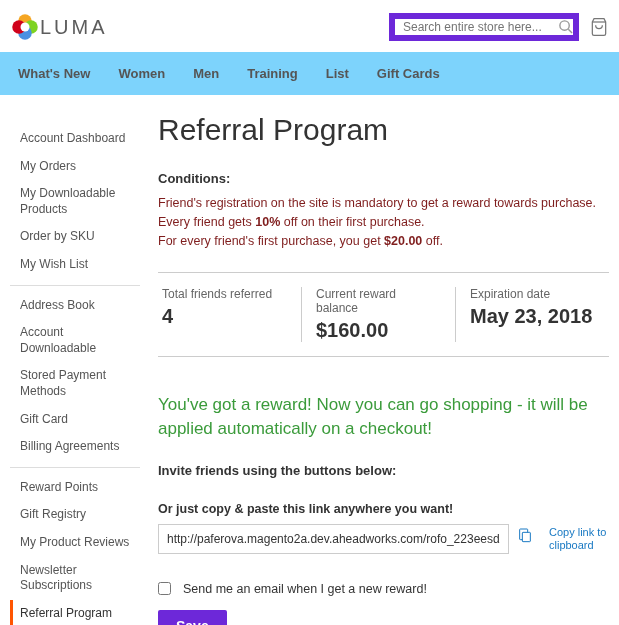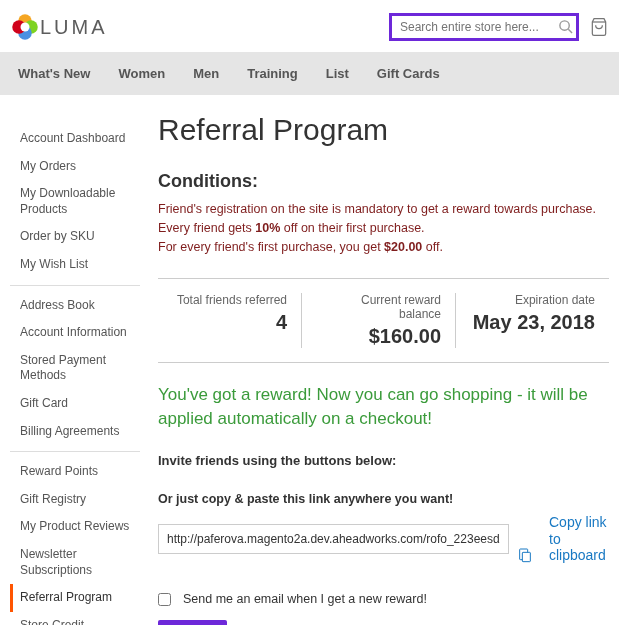"Search entire store here..." .search-input { border: 3px solid #6d28d9 -> 6px solid #6d28d9 }
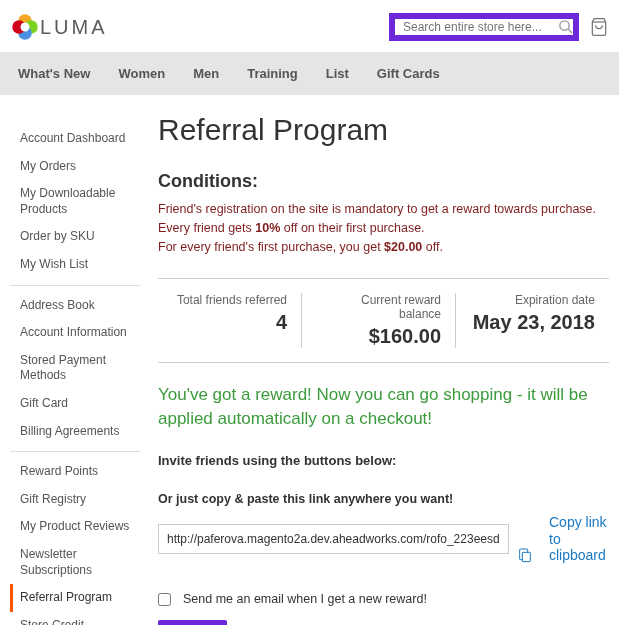"What's New" .topnav { background: #e5e5e5 -> #7dd3fc }
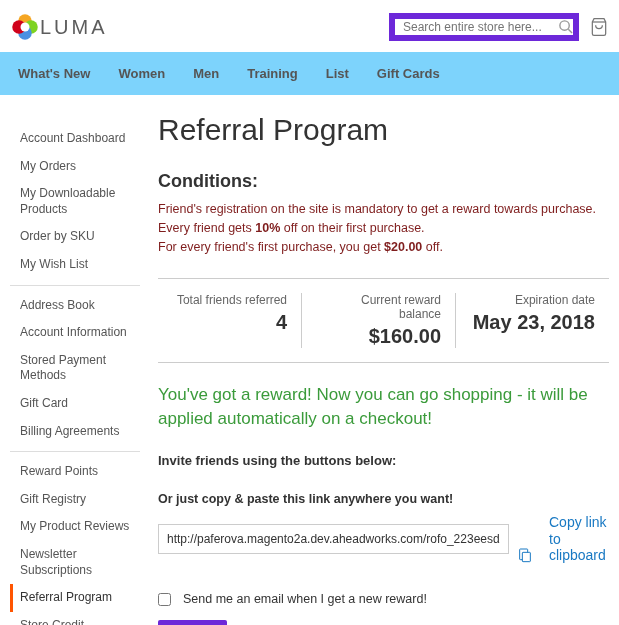"Conditions:" .cond-head { font-size: 18px -> 13px }
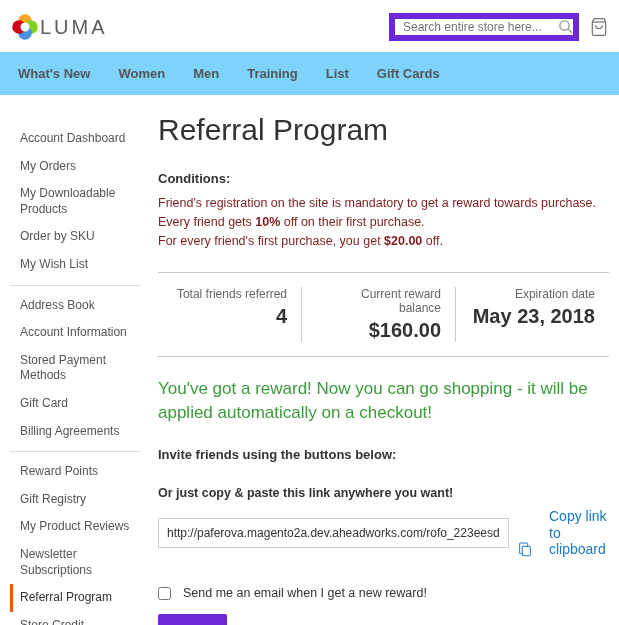"Total friends referred" .stats { margin-bottom: 20px -> 36px; text-align: right -> none }
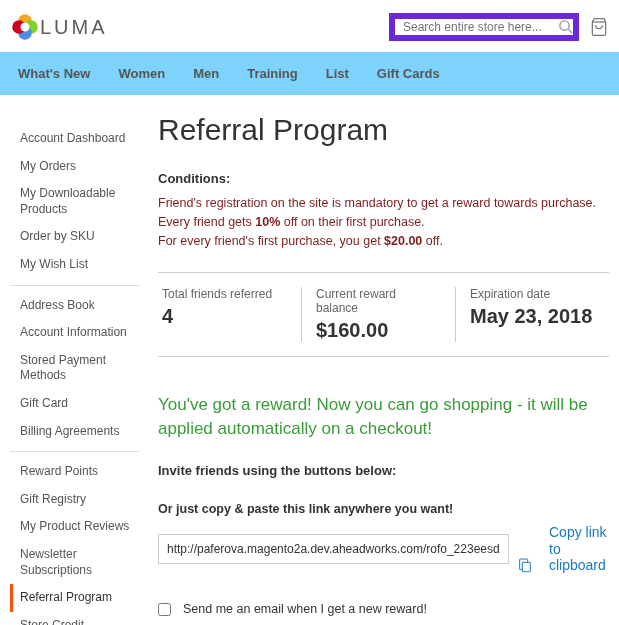"Account Information" div.side-item { text: Information -> Downloadable }
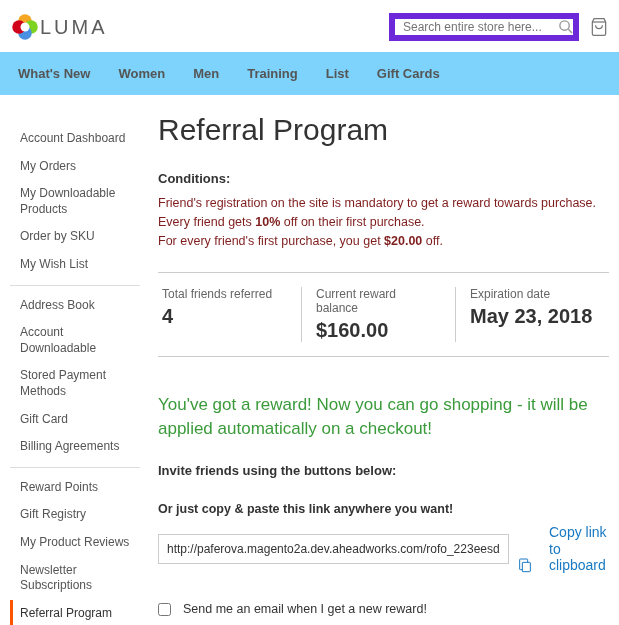"Copy link to clipboard" .copy-btn { align-items: flex-end -> flex-start; font-size: 14px -> 11px }
